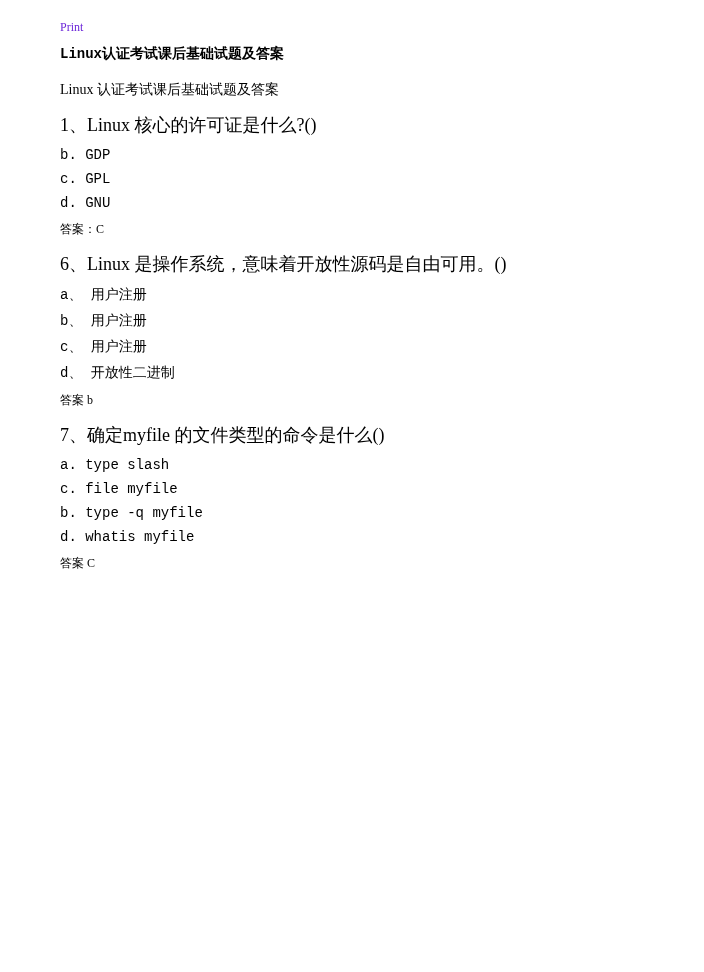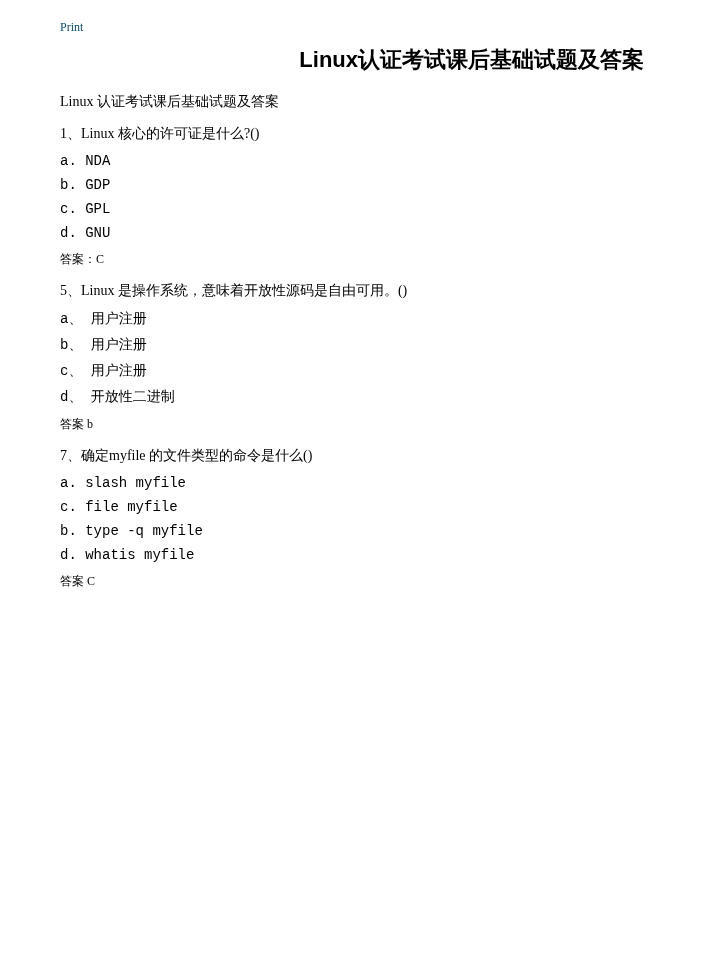"Print" .print-label { color: #0c4a6e -> #6d28d9 }
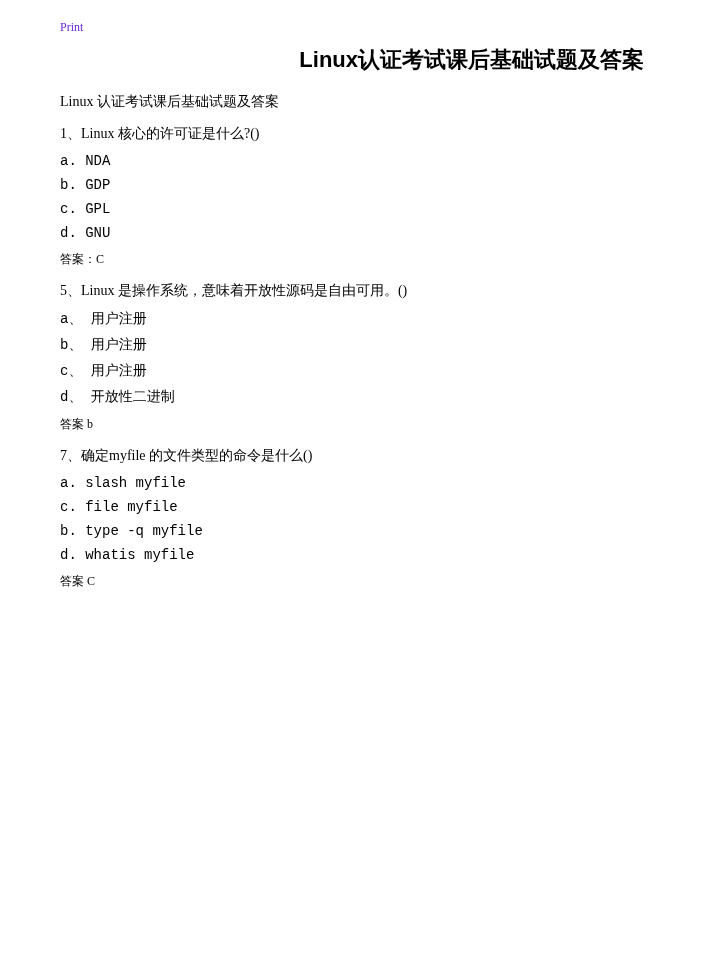"Linux认证考试课后基础试题及答案" .page-title { font-family: Liberation Sans, sans-serif -> Liberation Mono, monospace; font-size: 22px -> 14px; text-align: right -> left }
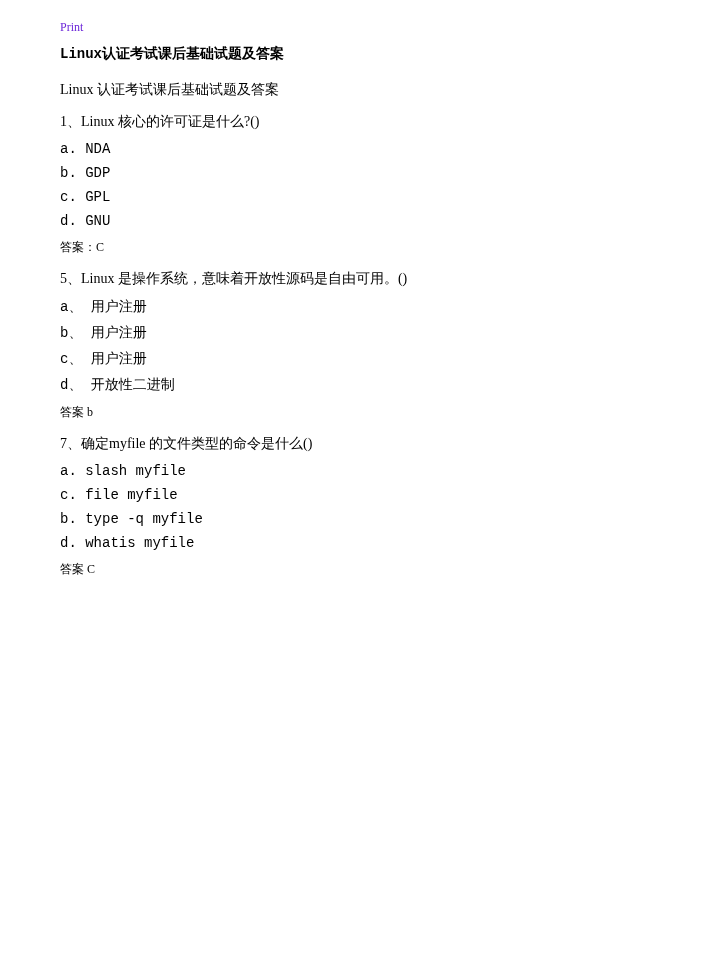"1、Linux 核心的许可证是什么?()" .question { font-size: 14px -> 18px }
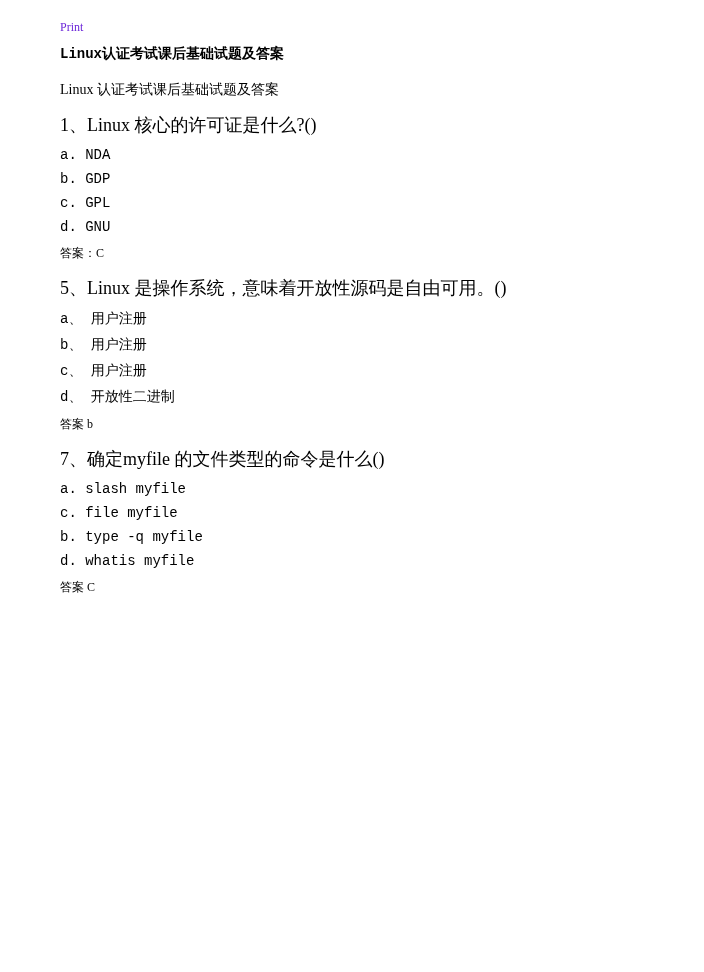"a. NDA" div.option { html: <div>a. NDA</div> -> none }
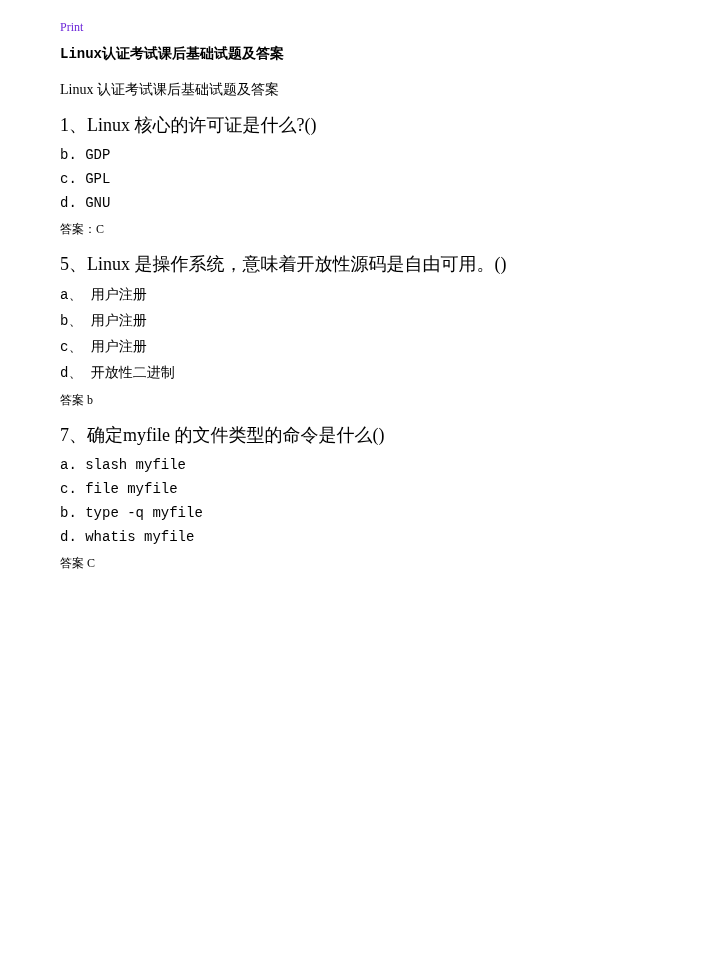"5、Linux 是操作系统，意味着开放性源码是自由可用。()" div.question { text: 5 -> 6 }
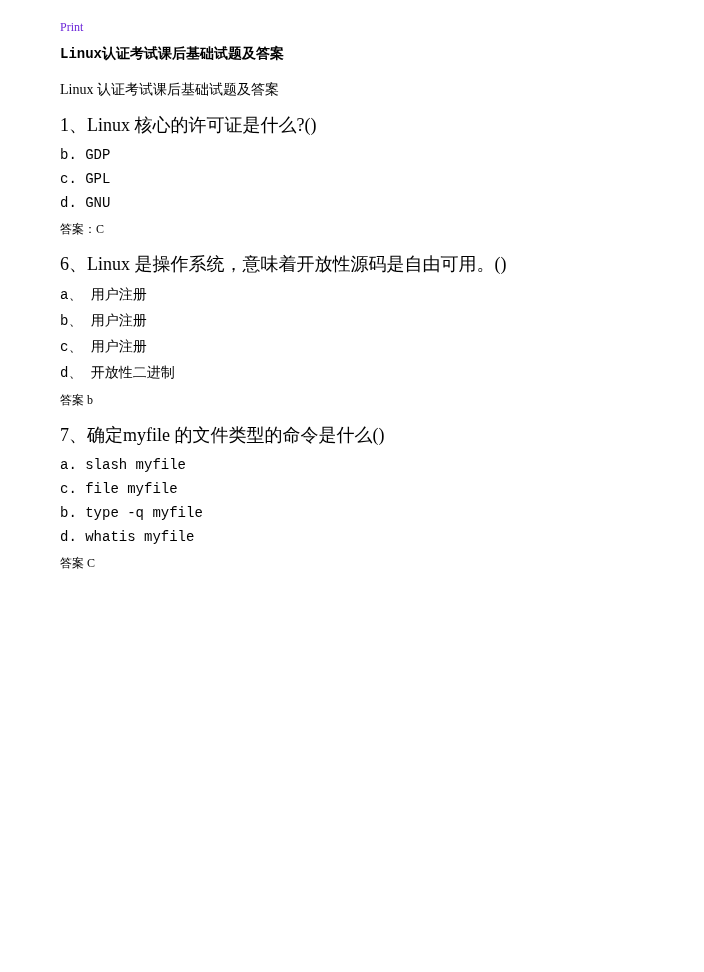"a. slash myfile" div.option { text: slash myfile -> type slash }
